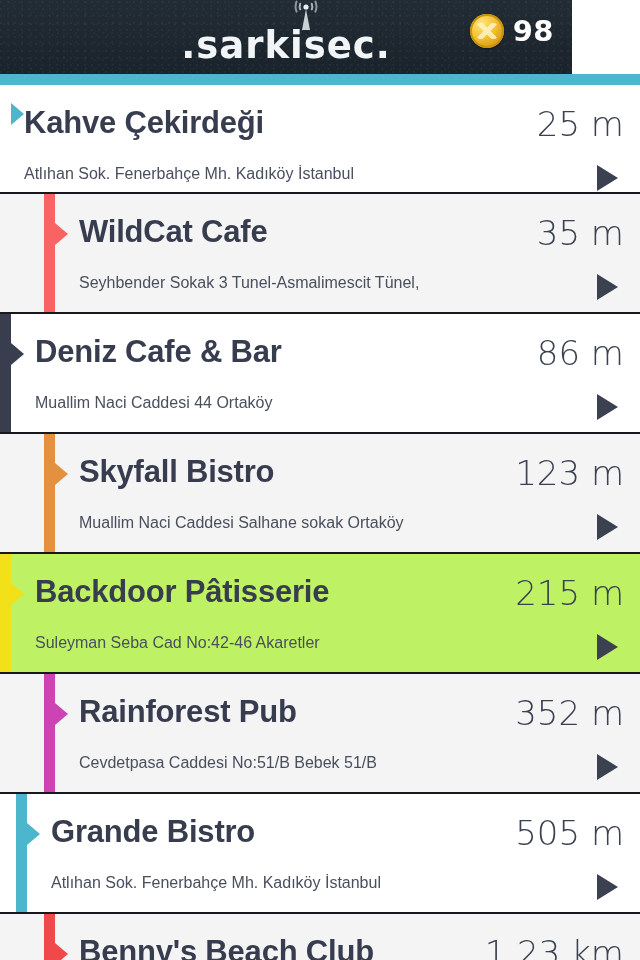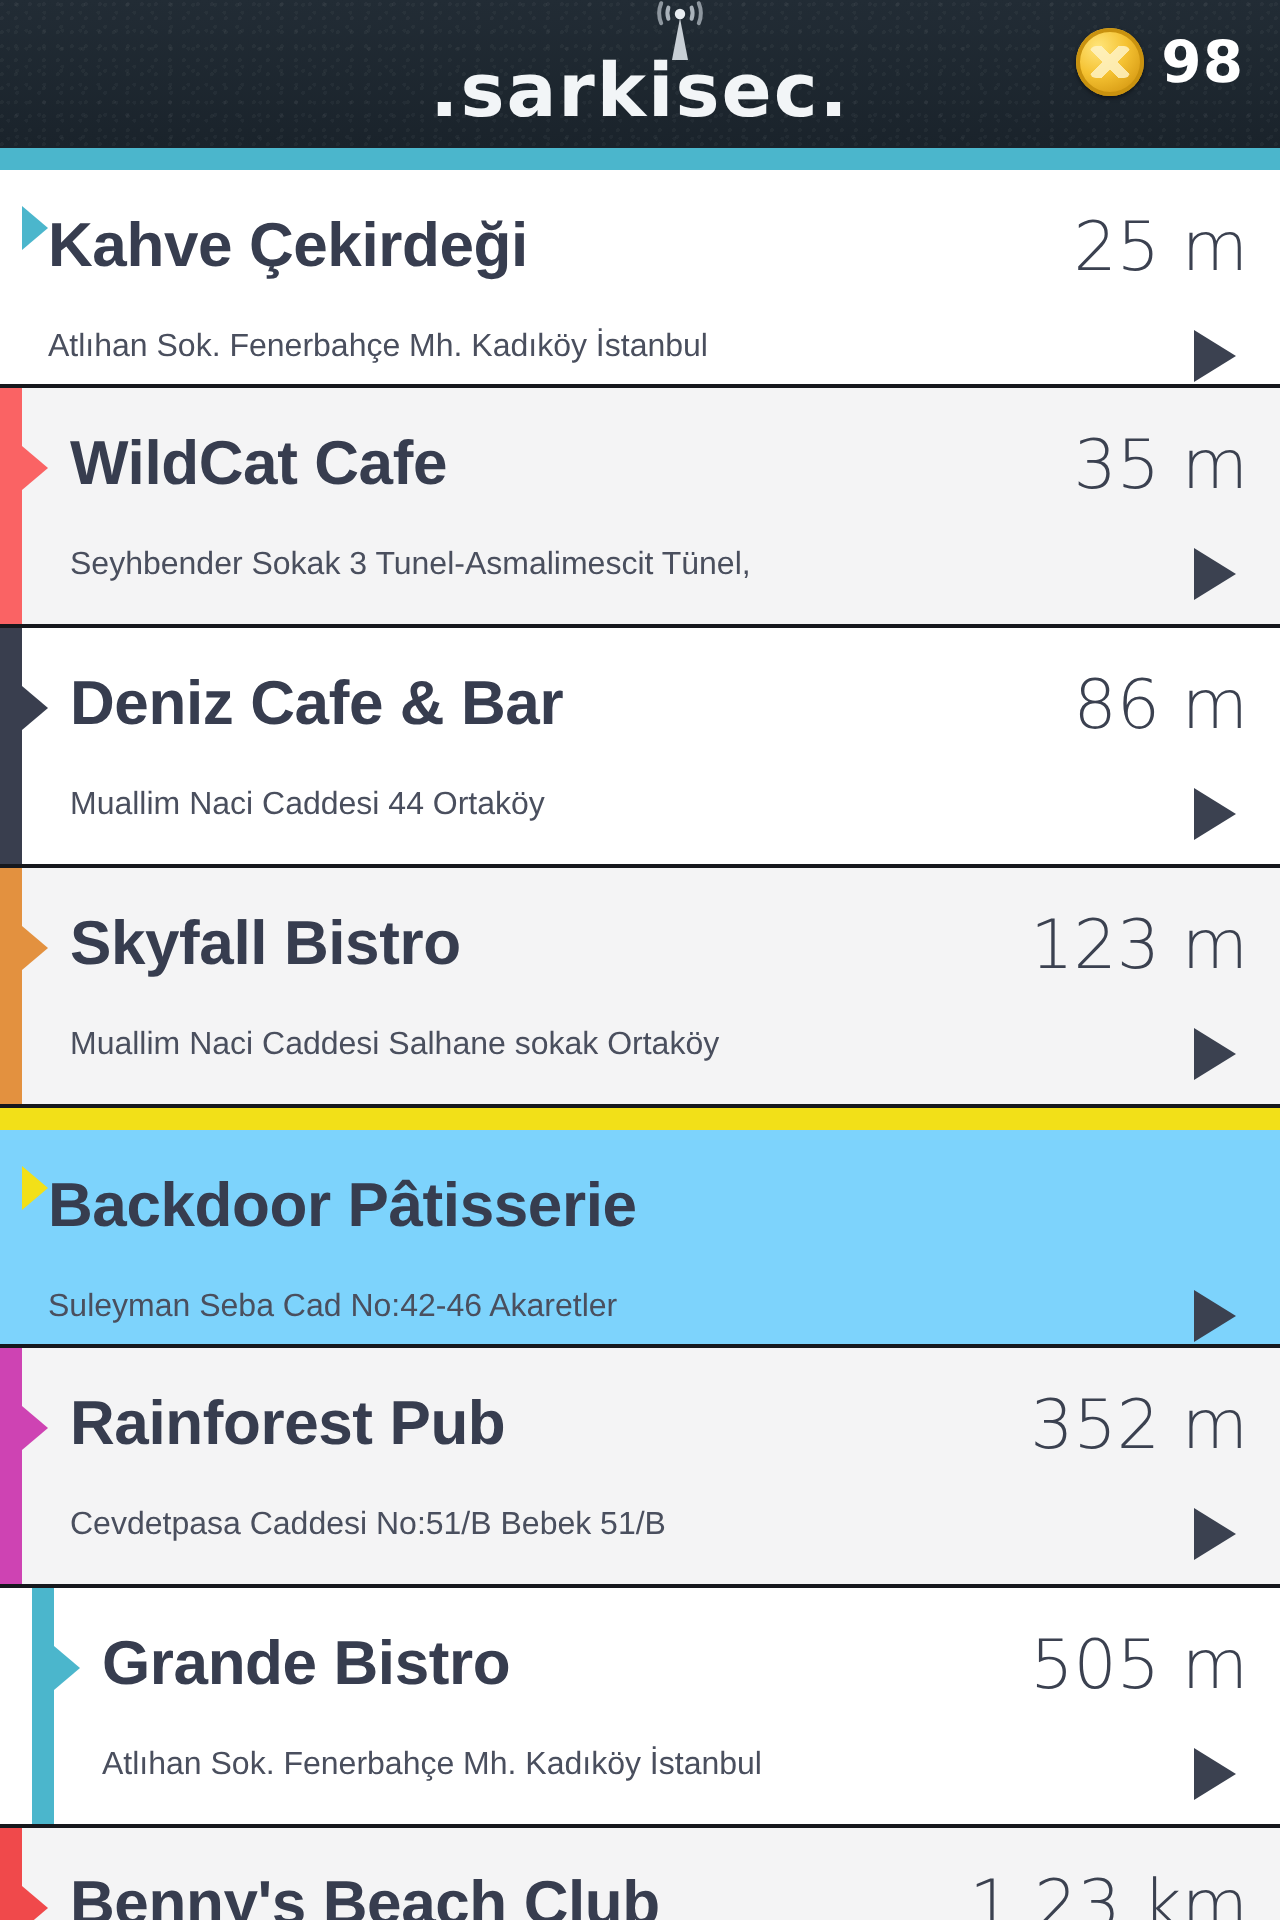".sarkisec." #app-header { width: 640px -> 572px }
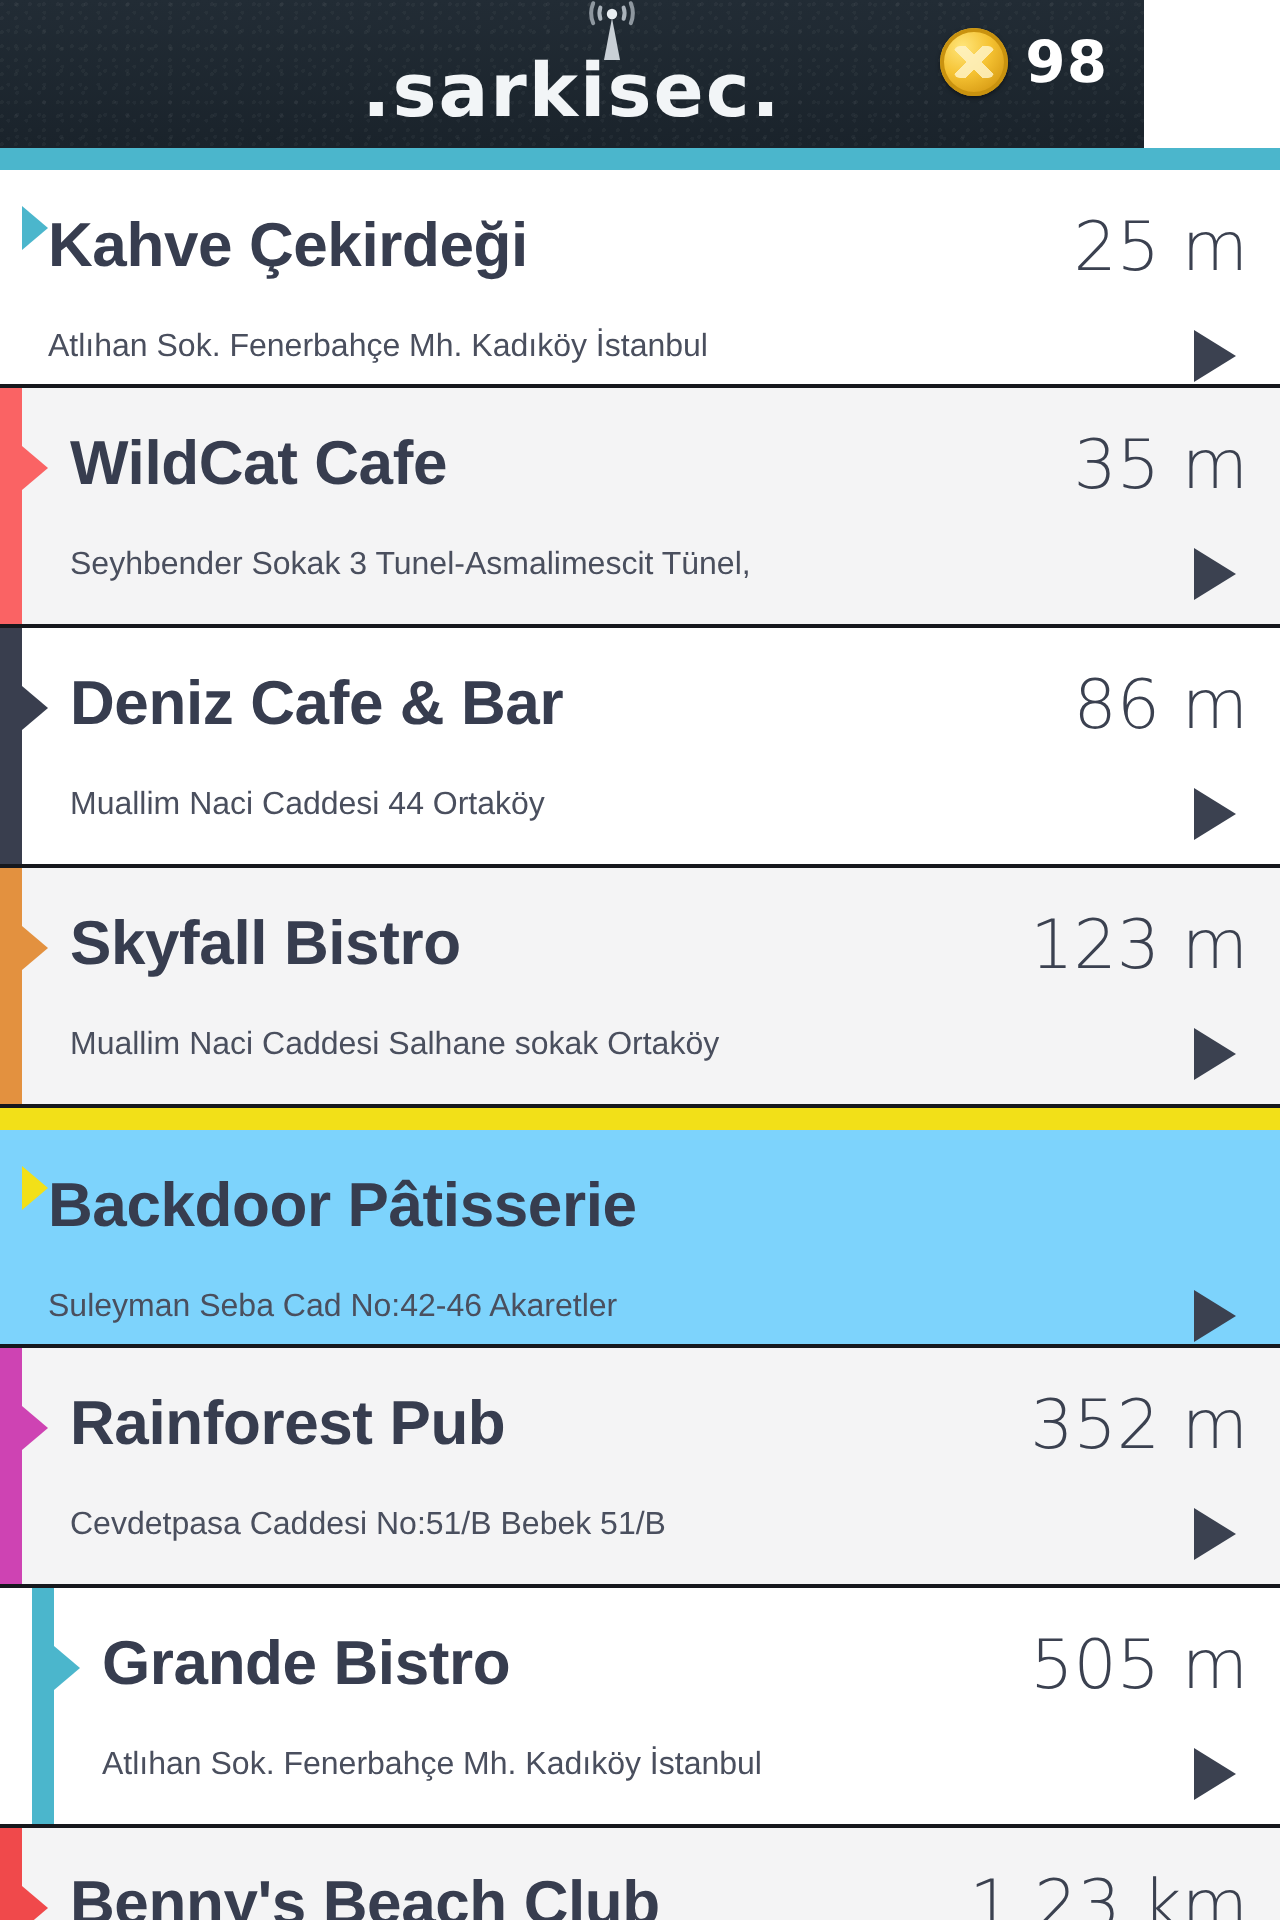"WildCat Cafe" .venue-row.alt { padding-left: none -> 44px }
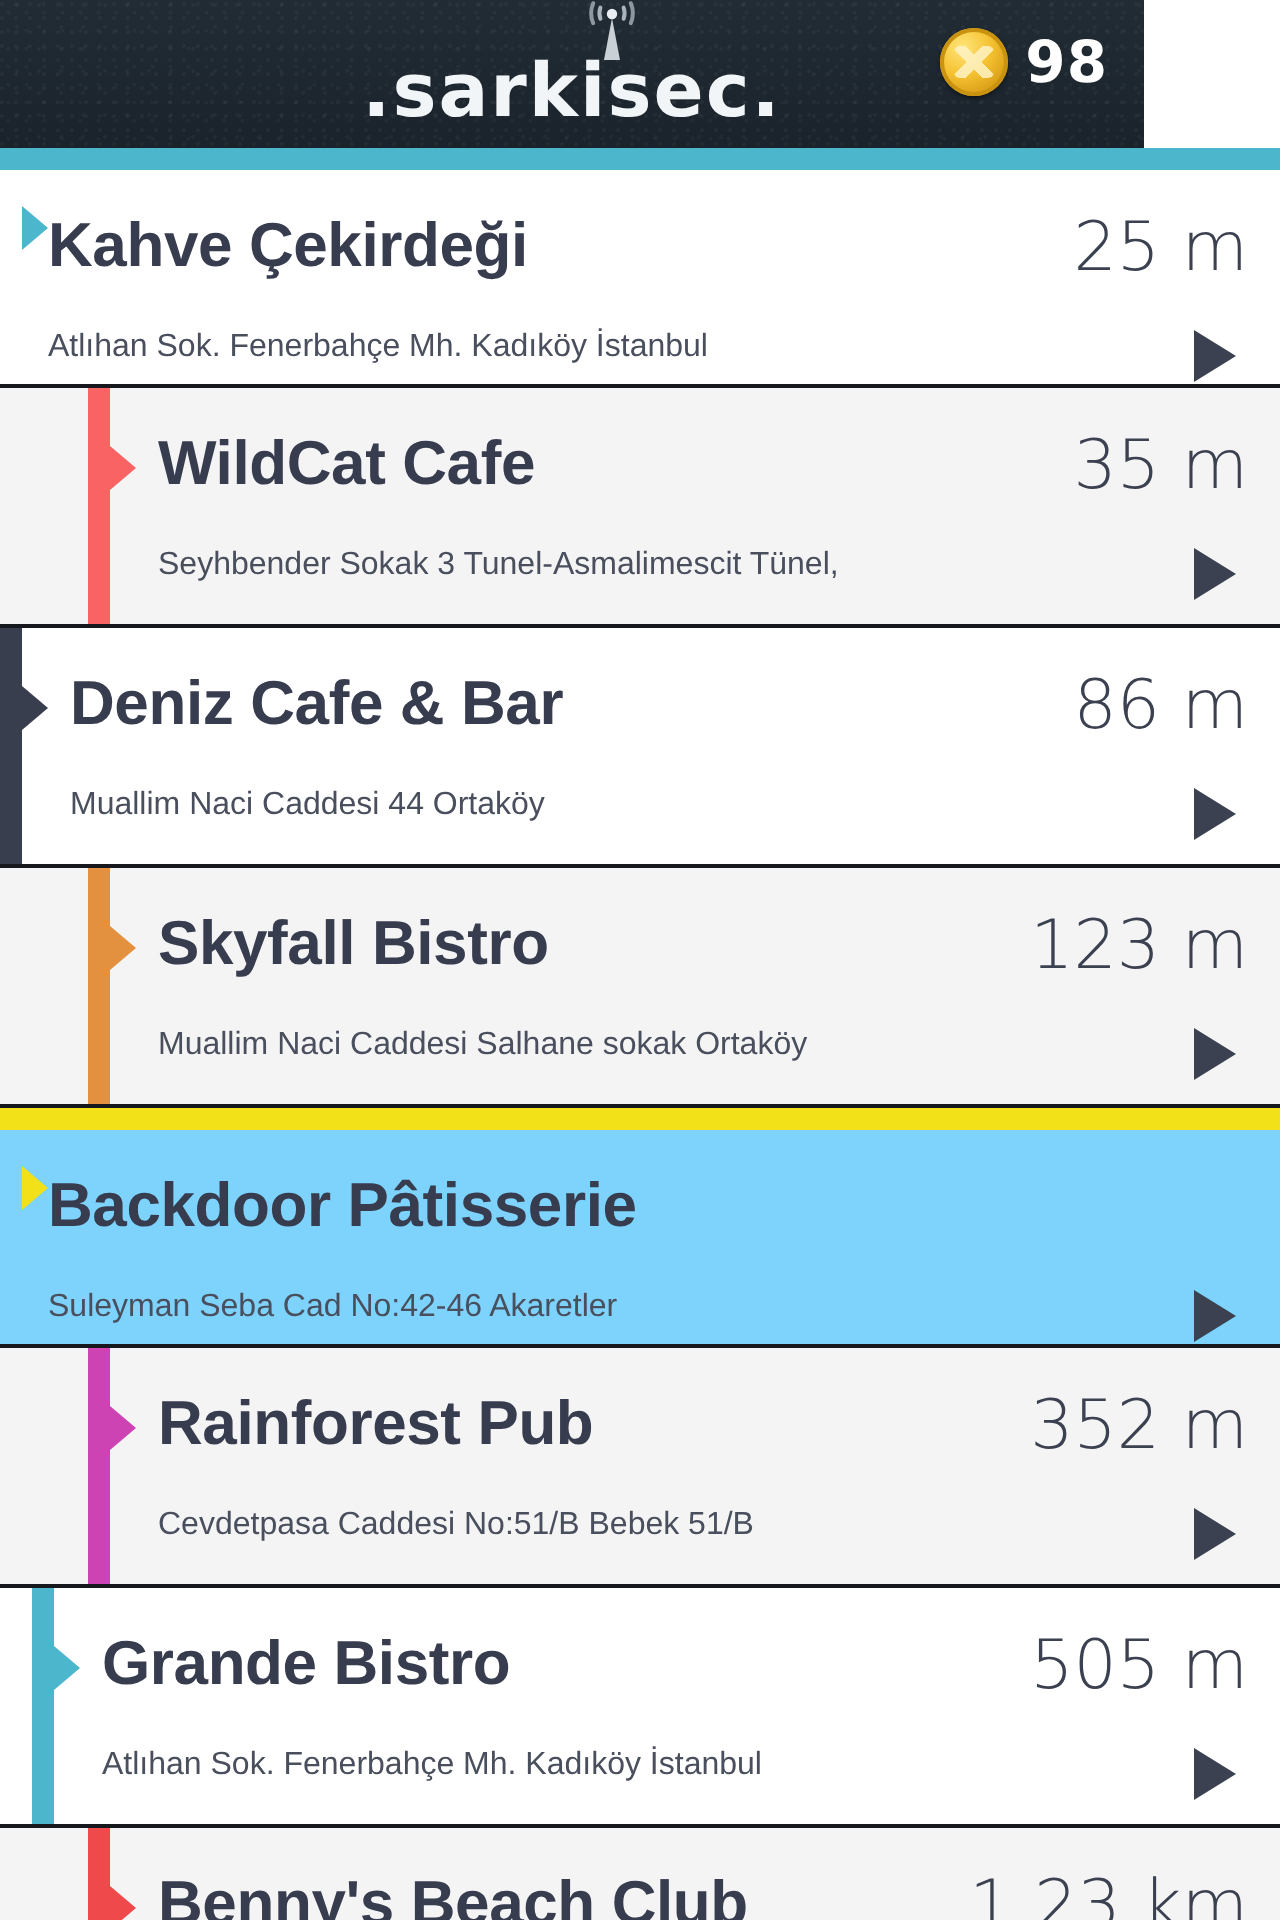"Backdoor Pâtisserie" div.venue-row { background: #7dd3fc -> #bef264; flex-direction: column -> none }
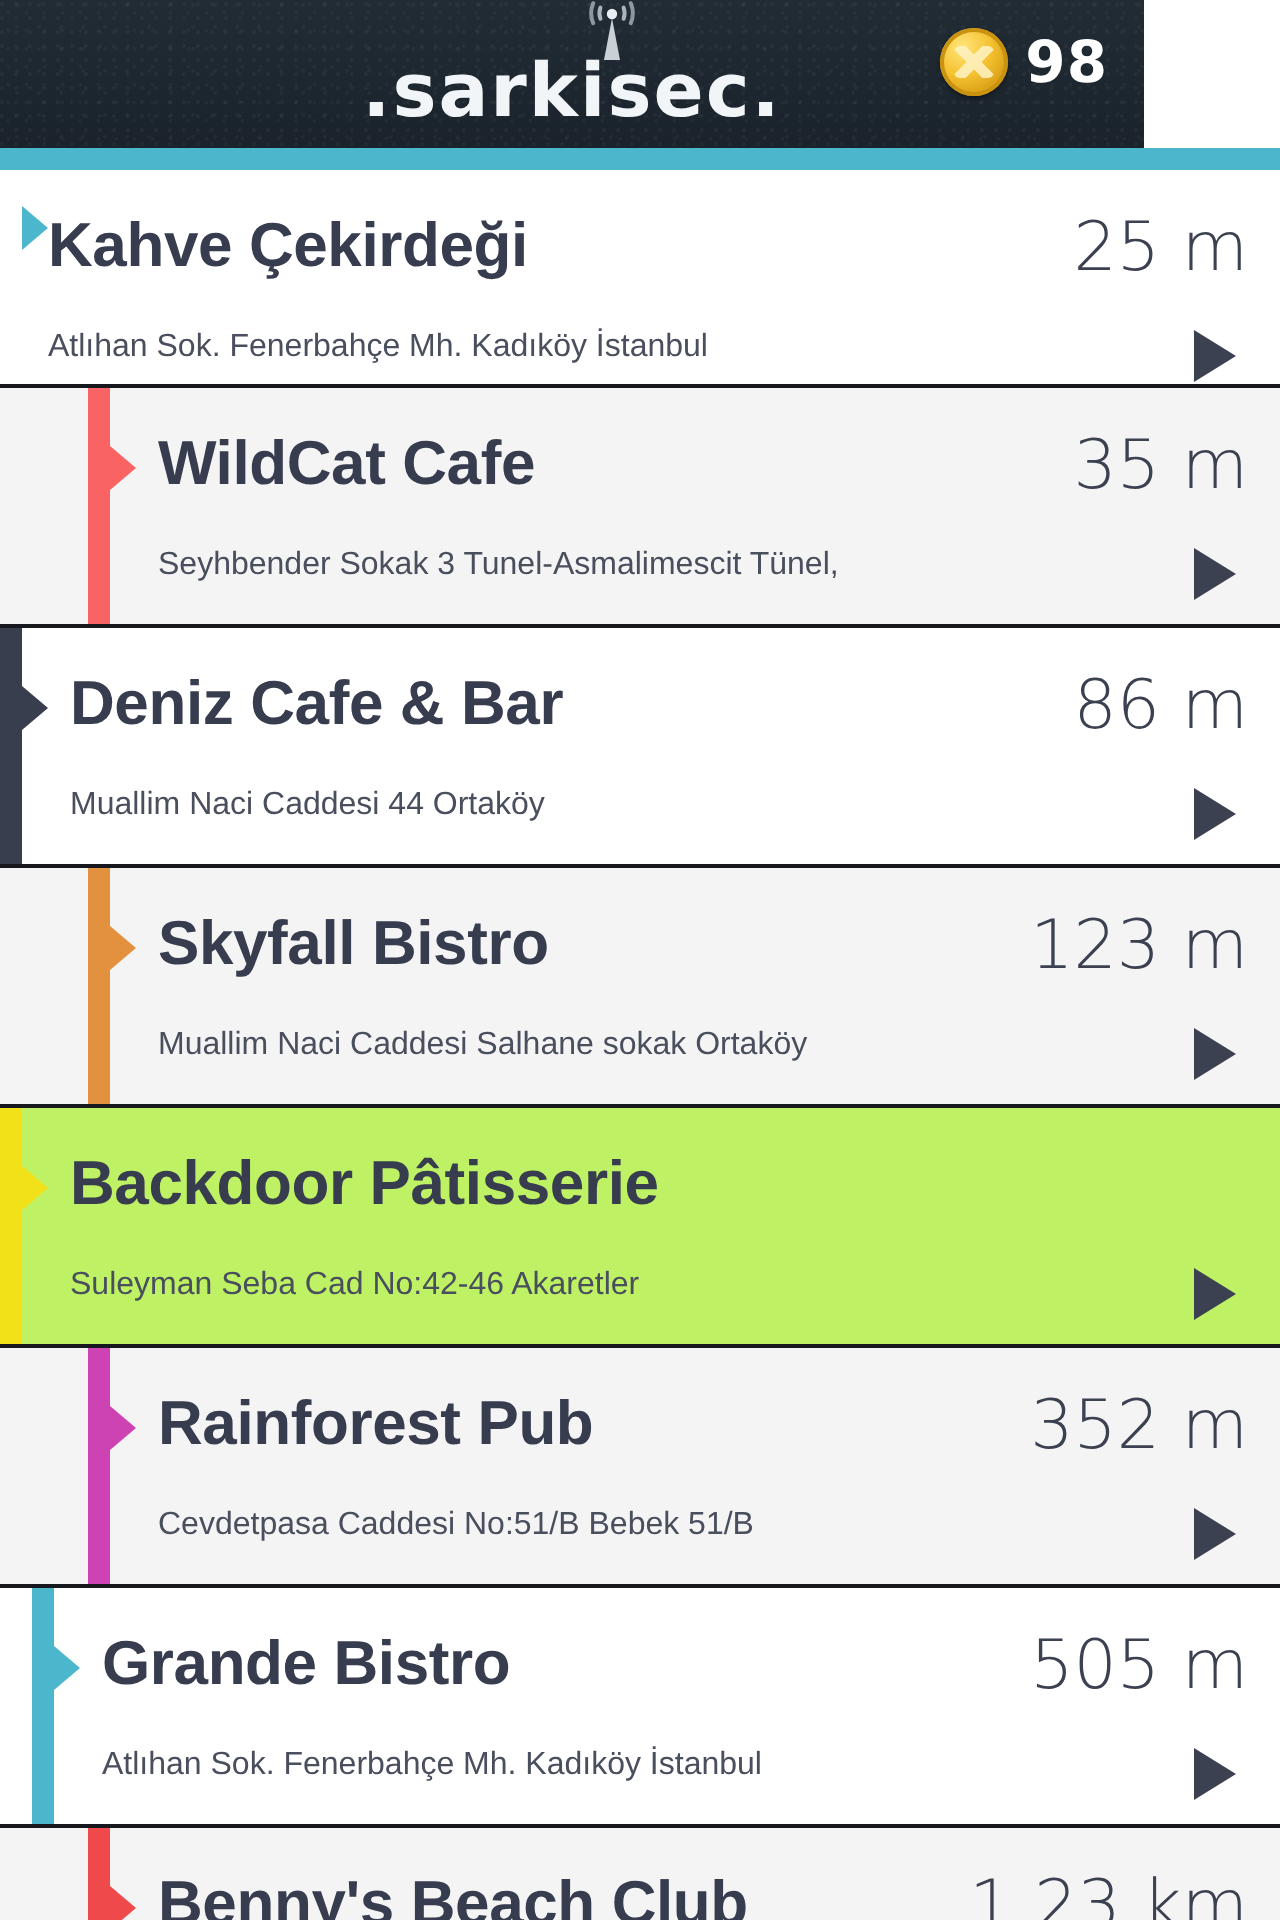"215 m" div.venue-distance { html: none -> <div>215 m</div> }
